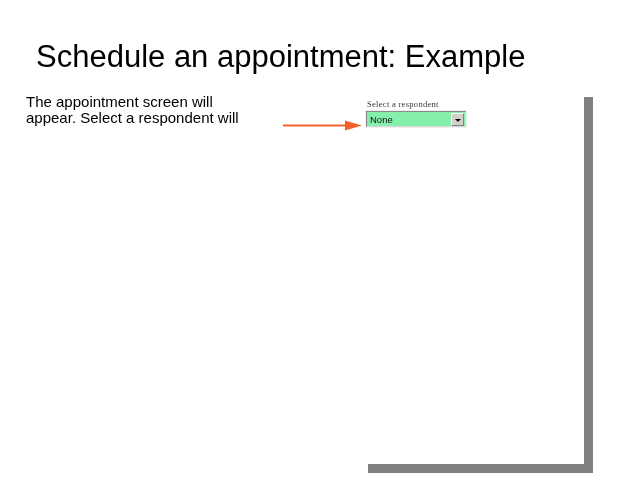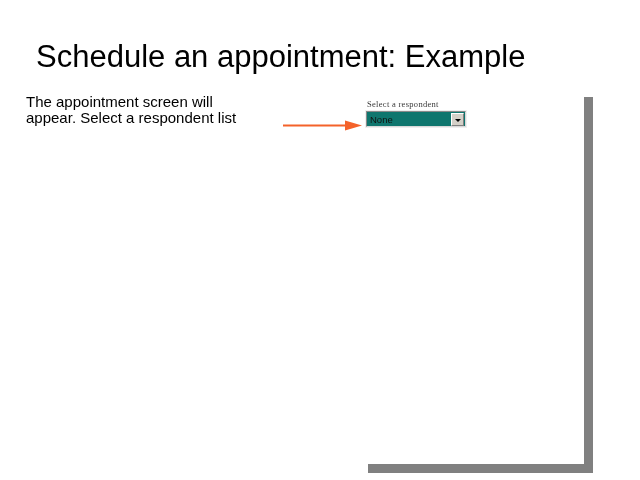"appear. Select a respondent list" span.line { text: list -> will }
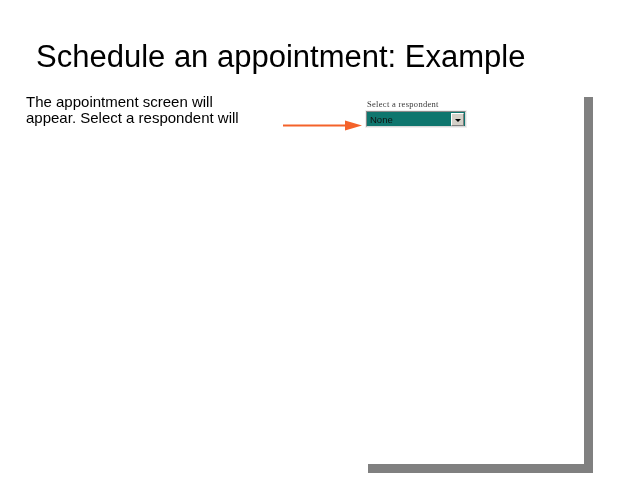"None" #respondent-select { background: #0f766e -> #86efac }
